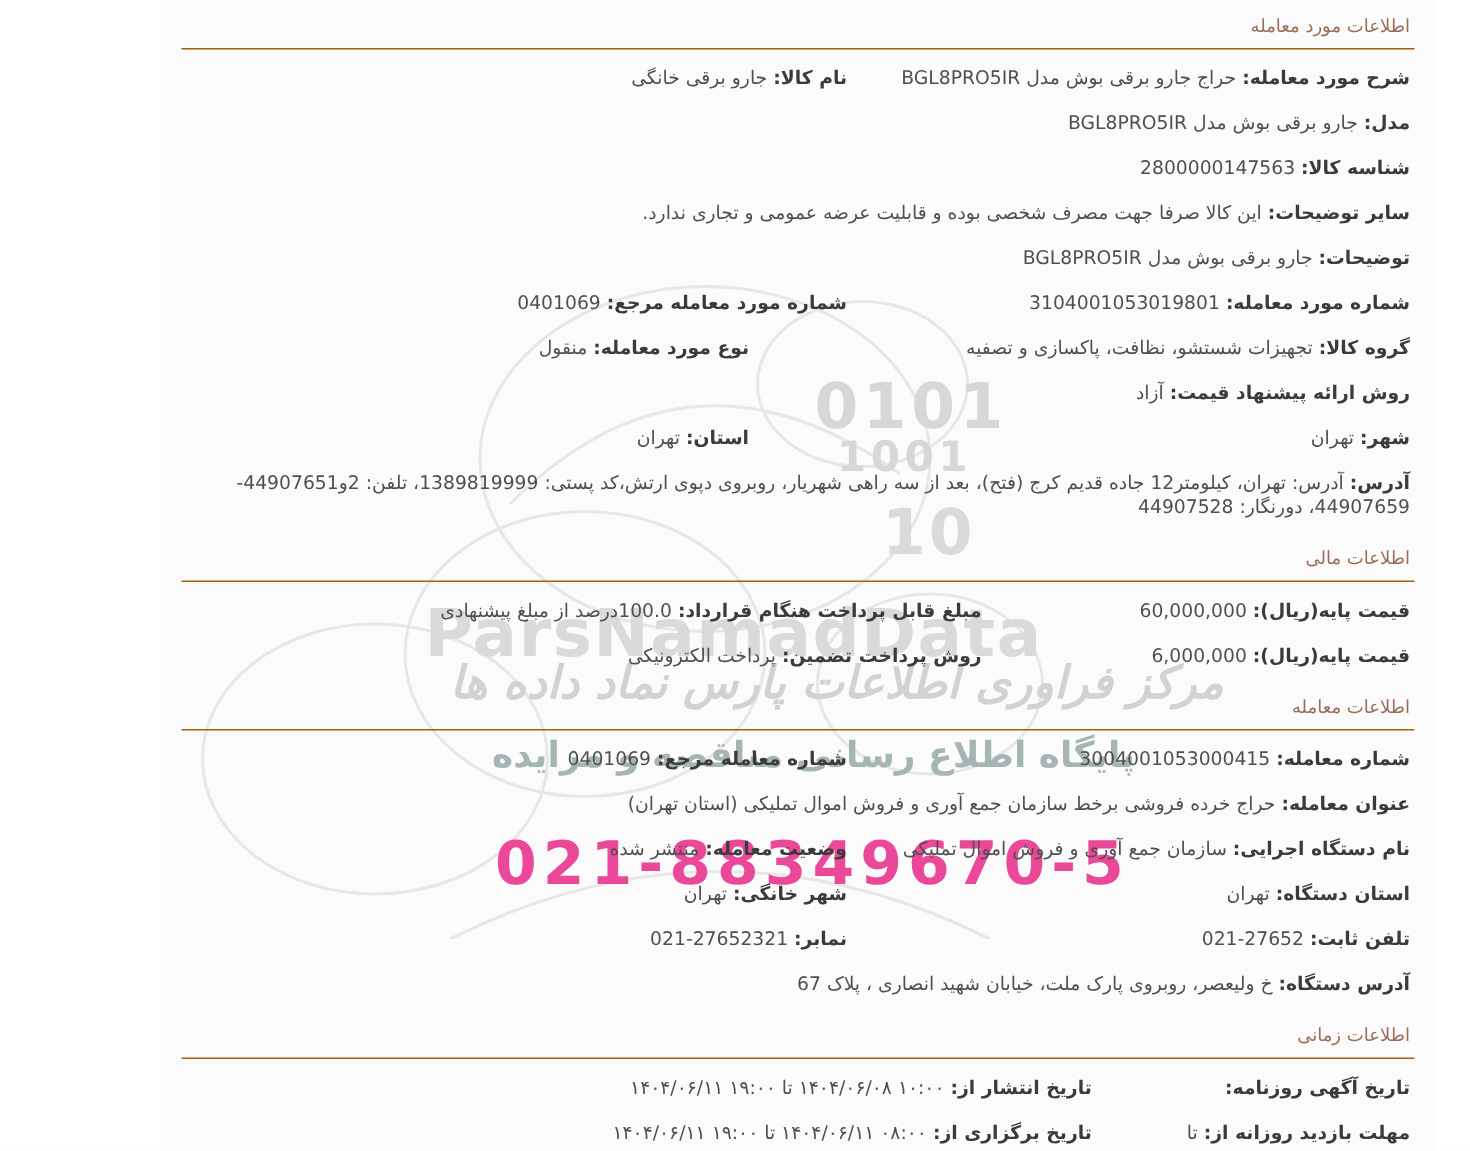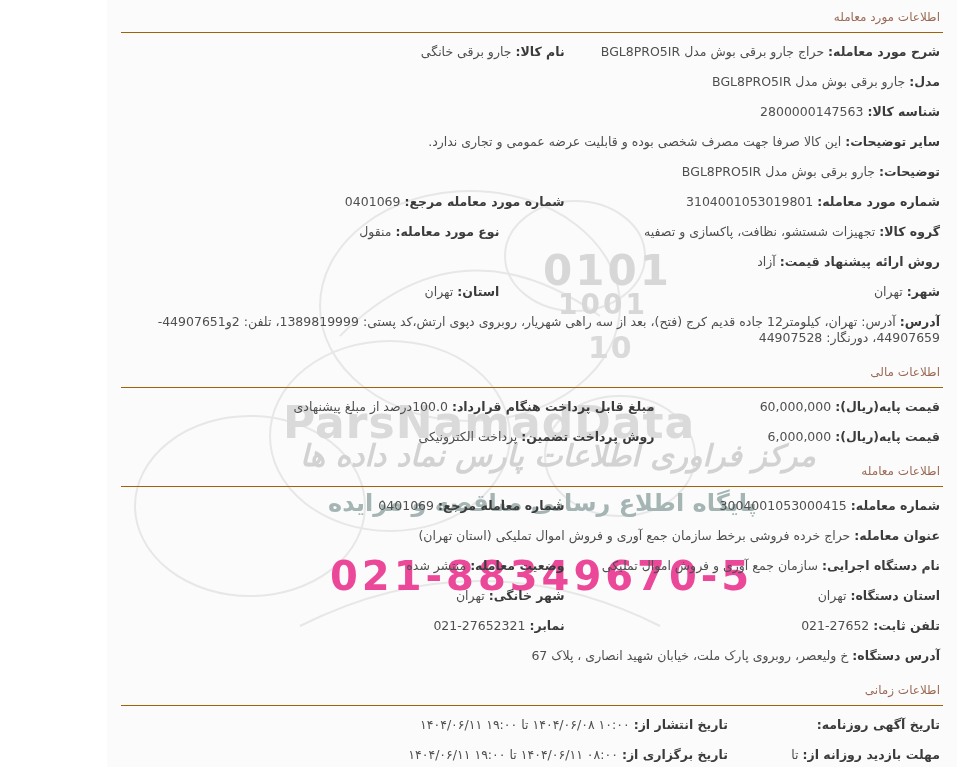"10" .wm-d3 { font-size: 30px -> 42px }
